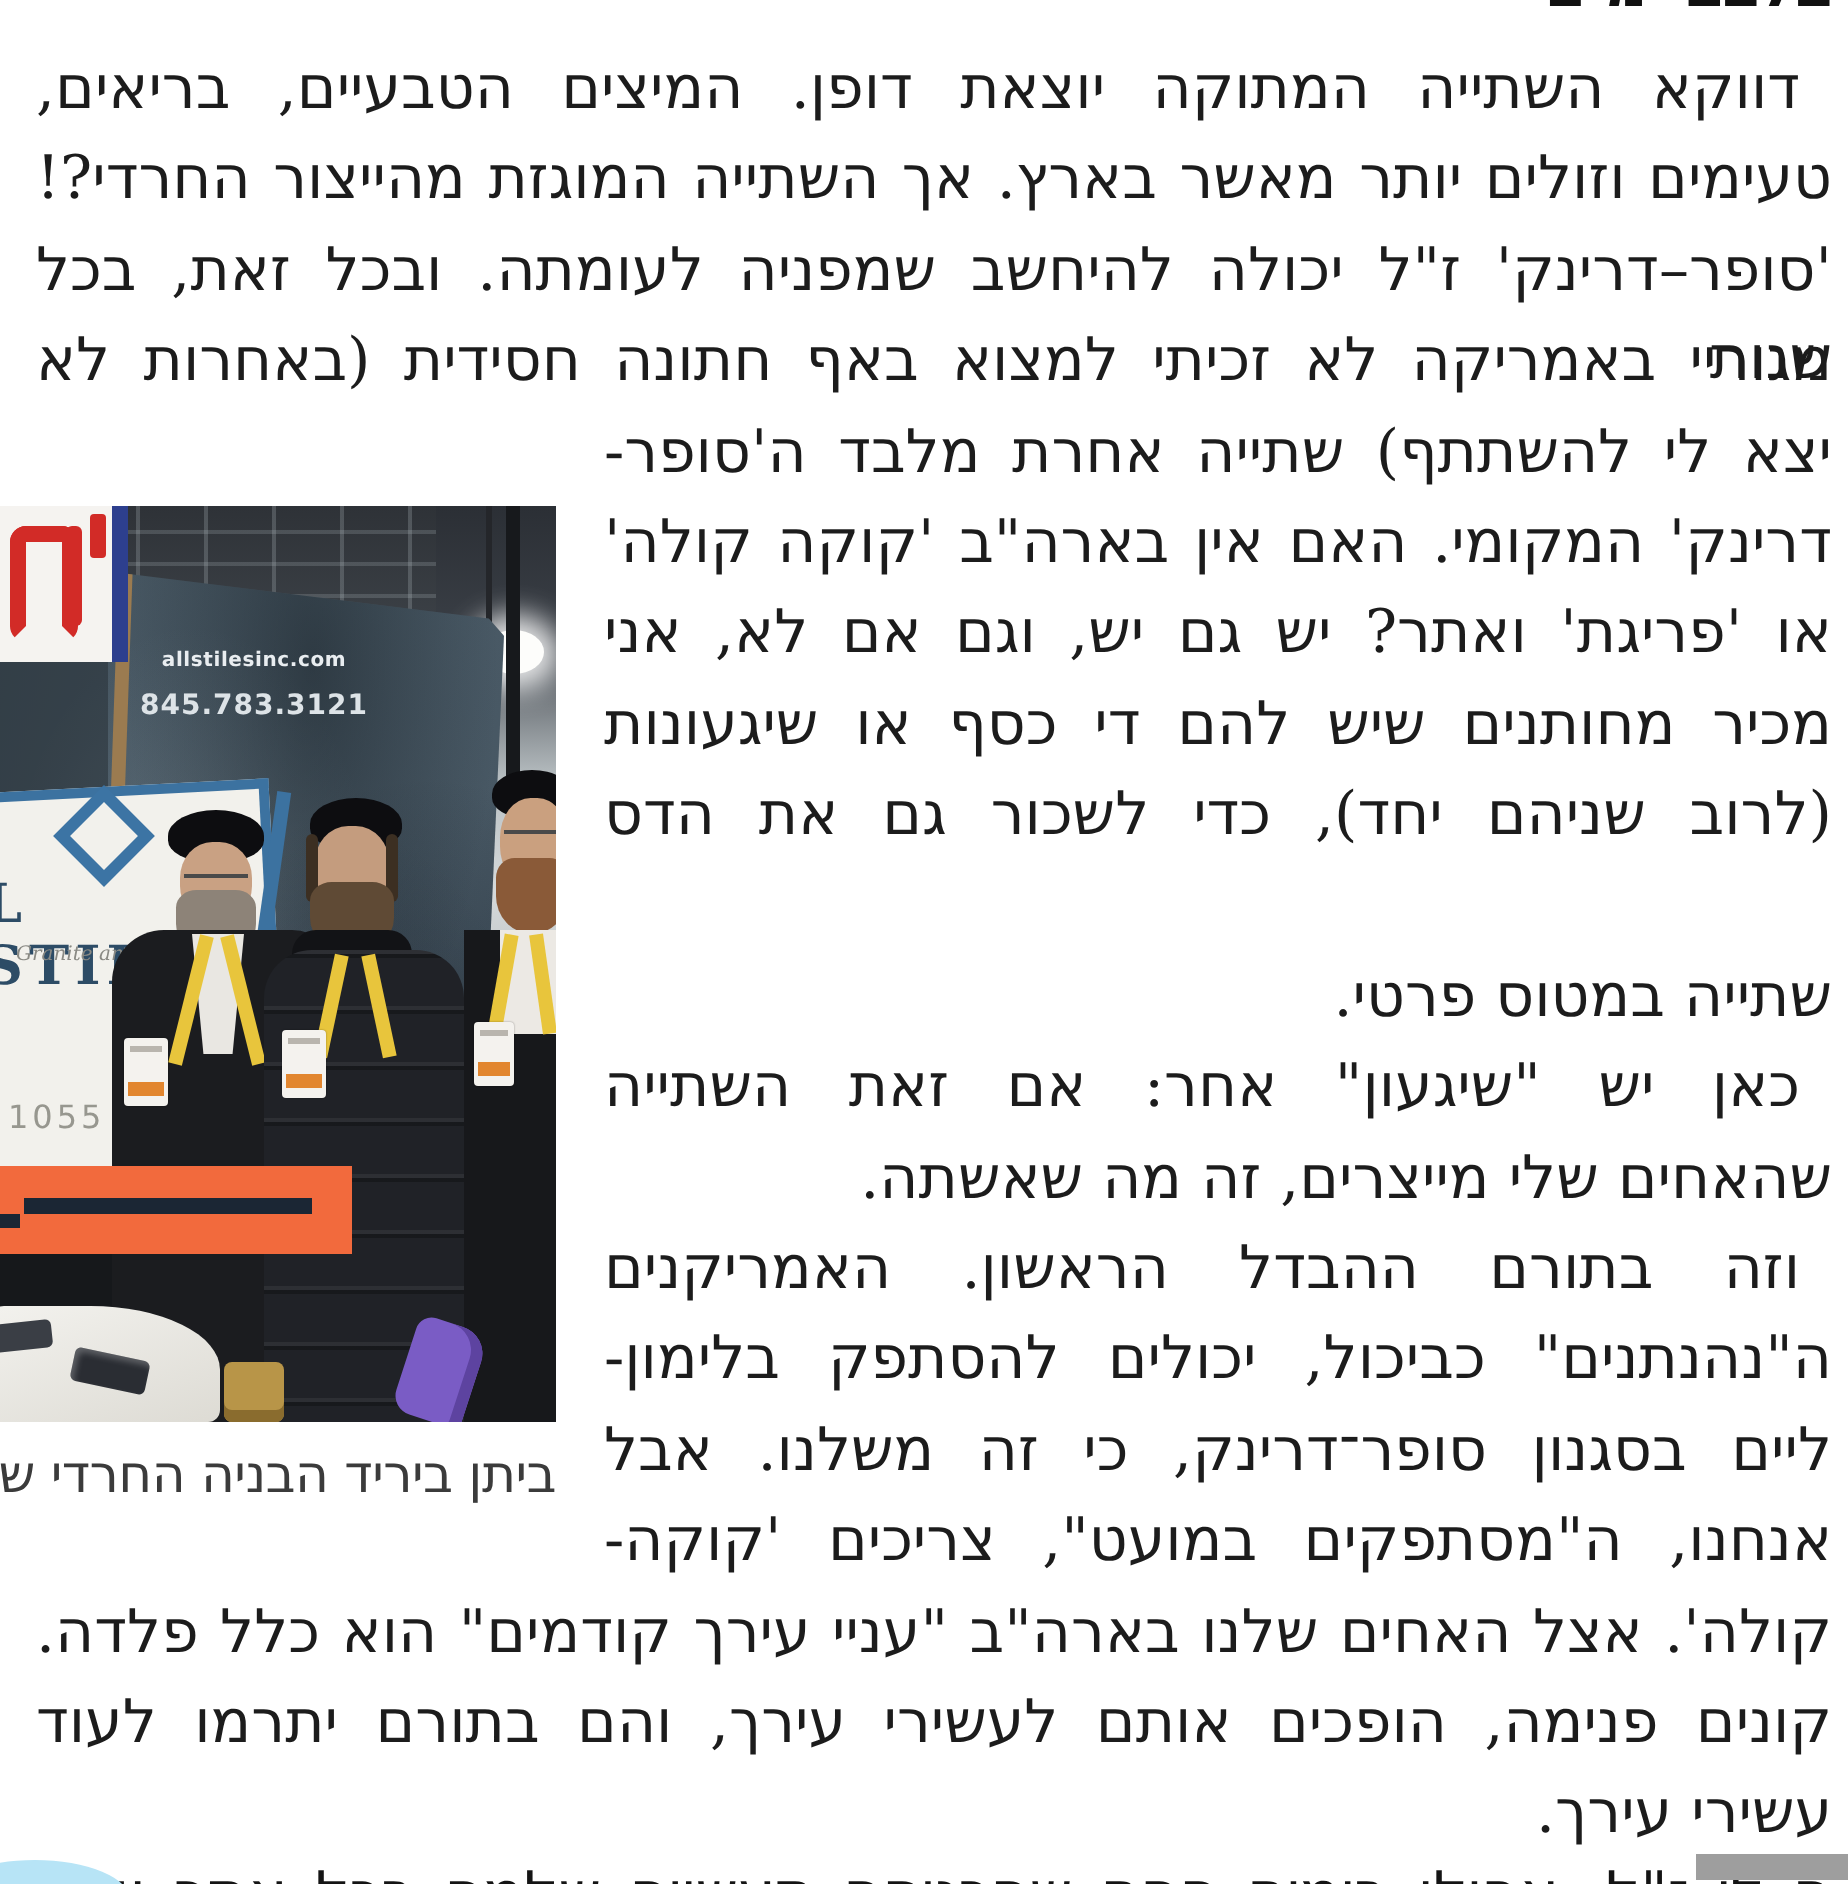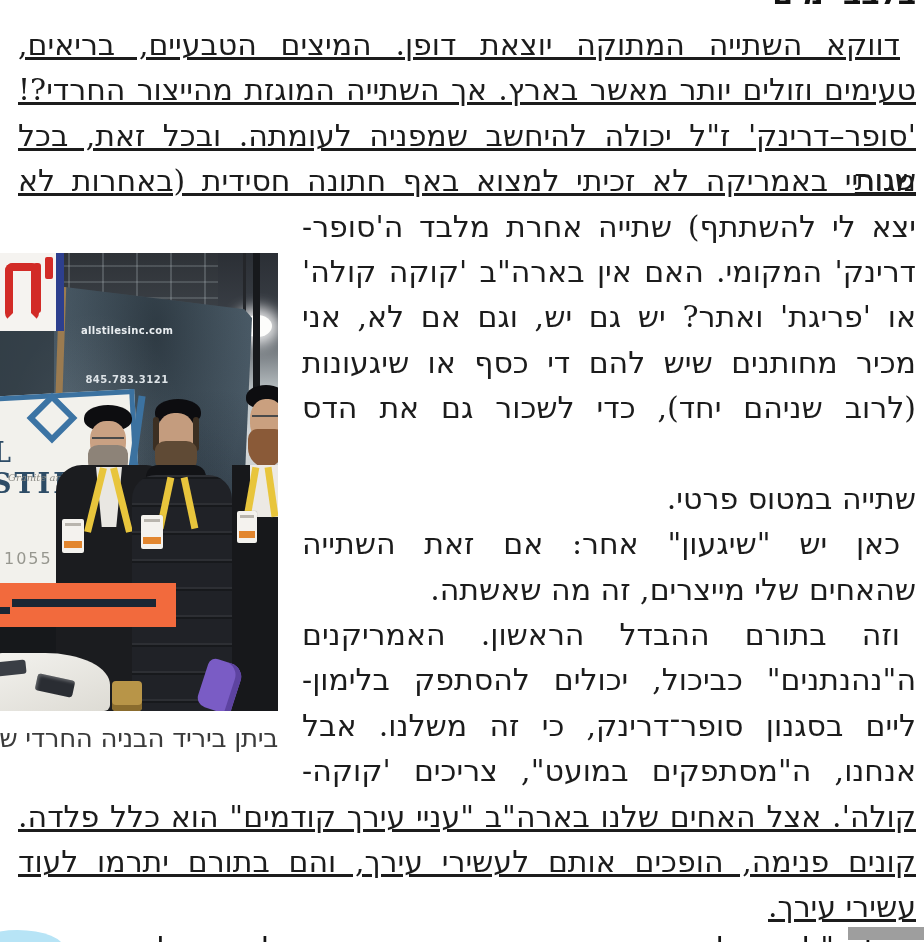"דווקא השתייה המתוקה יוצאת דופן." .f { text-decoration: underline -> none }
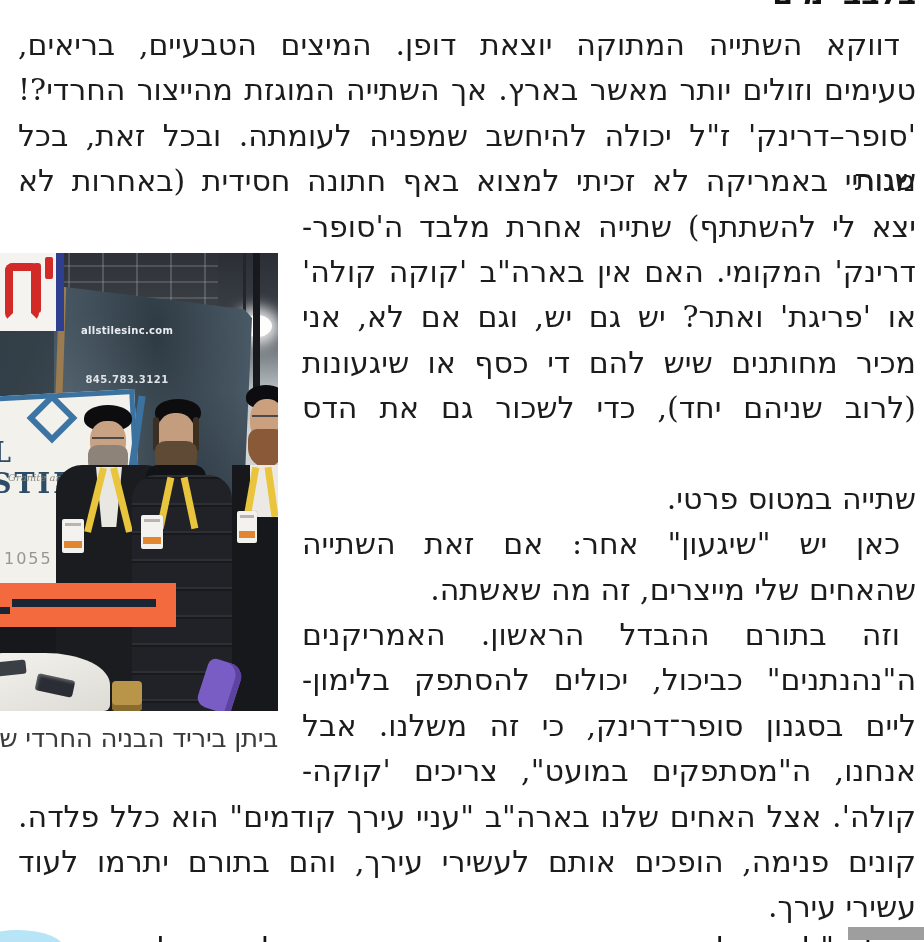"845.783.3121" .banner-phone { font-size: 10px -> 14px; margin-top: 29px -> none }
